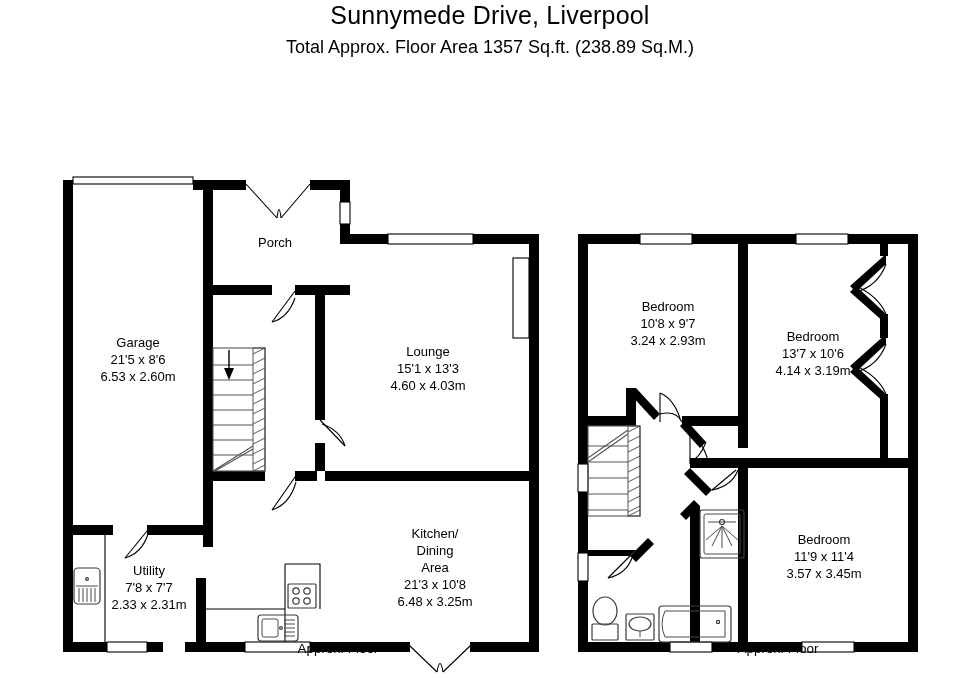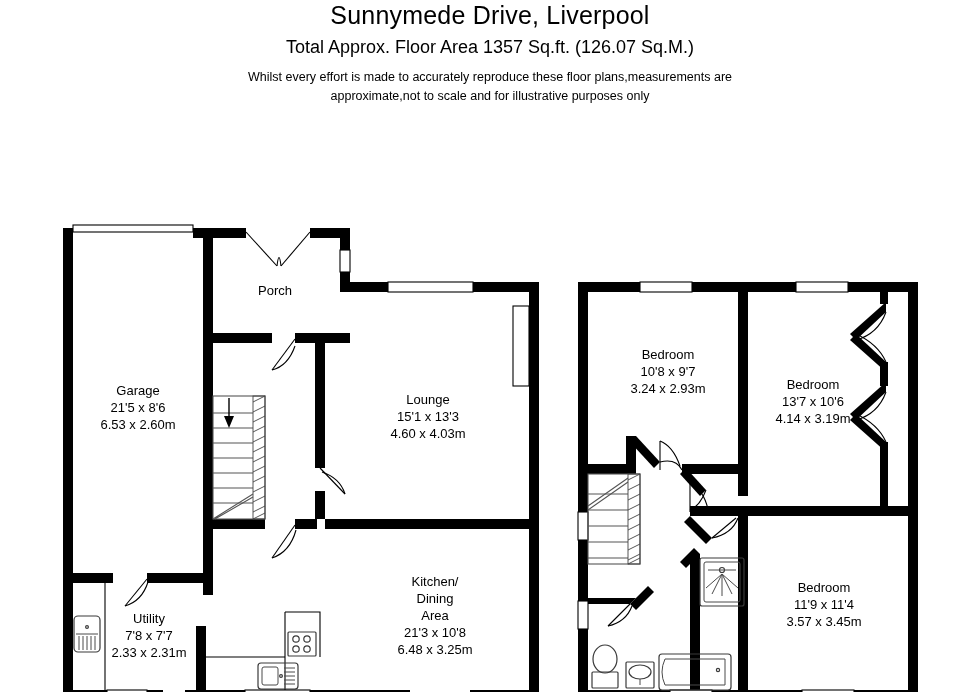"Total Approx. Floor Area 1357" p { text: 126.07 -> 238.89 }
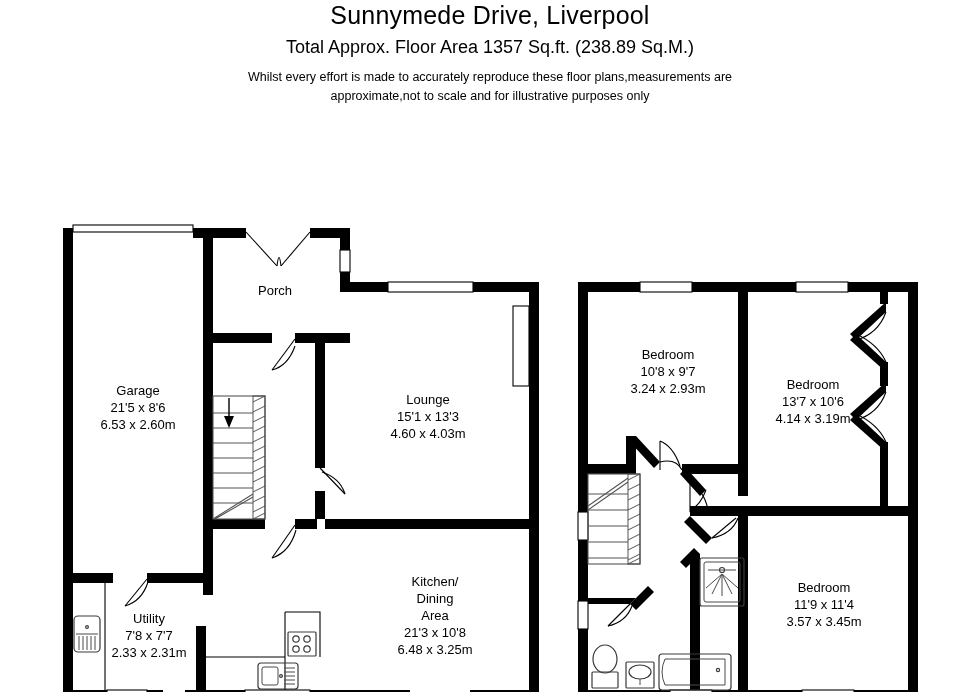"Whilst every effort is made" p { html: <p> <span>Whilst every effort is made to accurately reproduce these floor plans,measurements are</span><br> <span>approximate,not to scale and for illustrative purposes only</span> </p> -> none }
